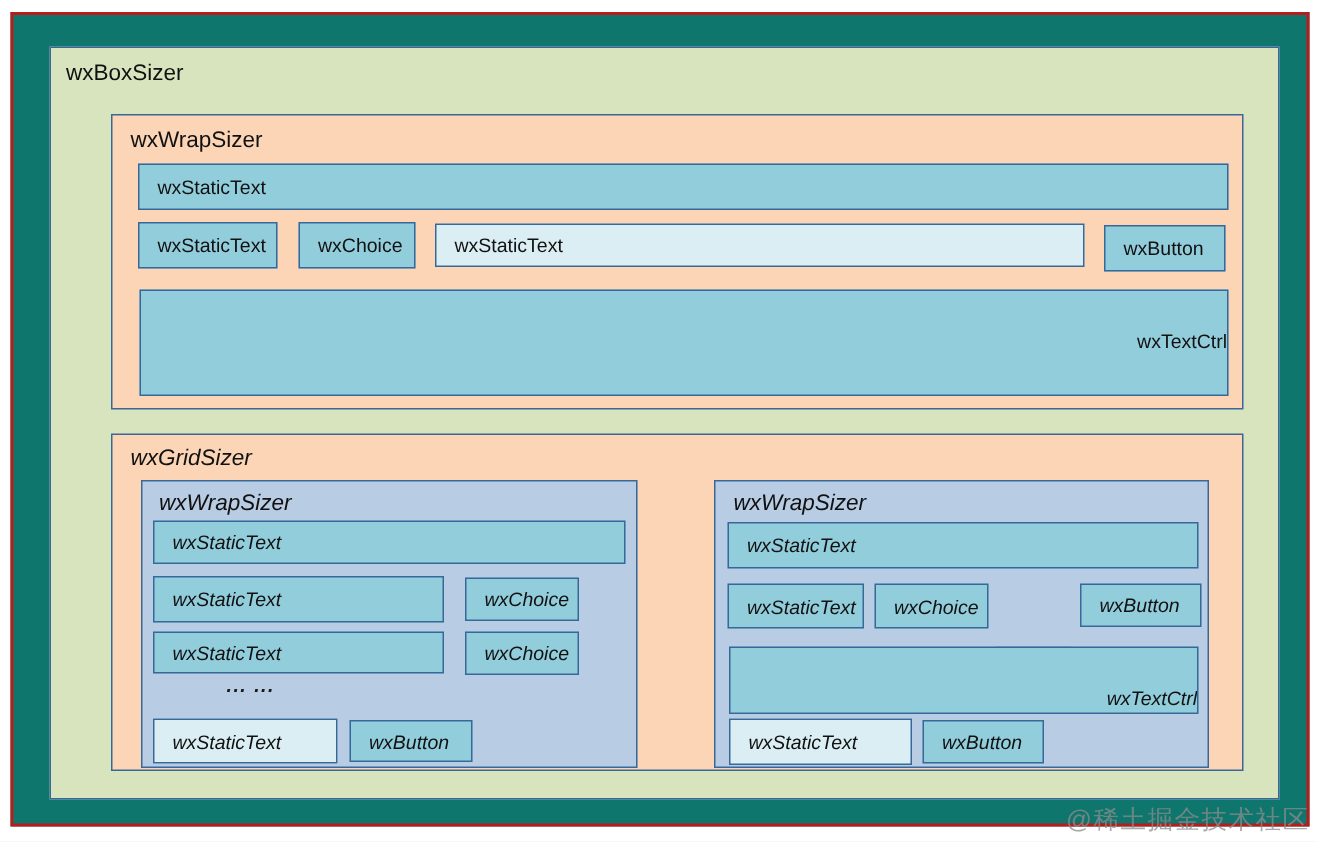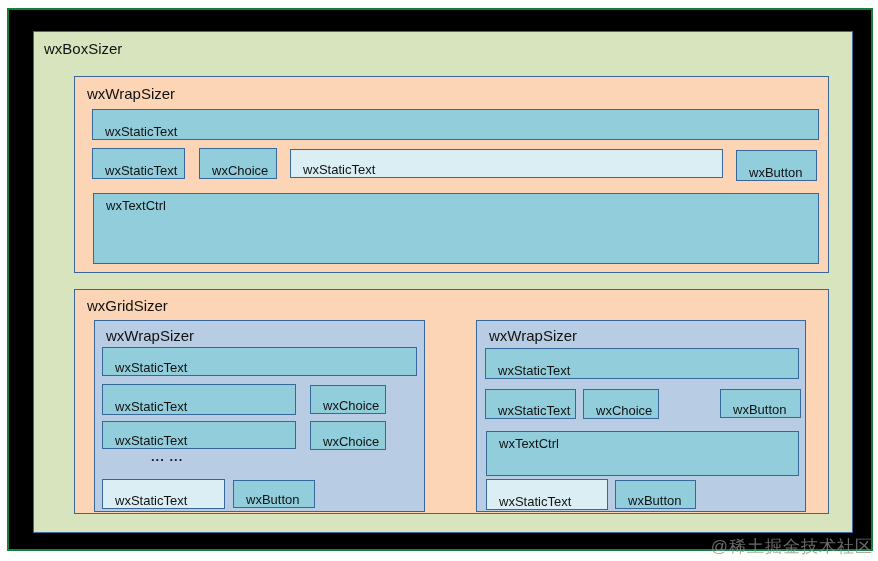"wxBoxSizer" .frame { background: #000000 -> #0f766e; border: 2px solid #15803d -> 2px solid #b91c1c }
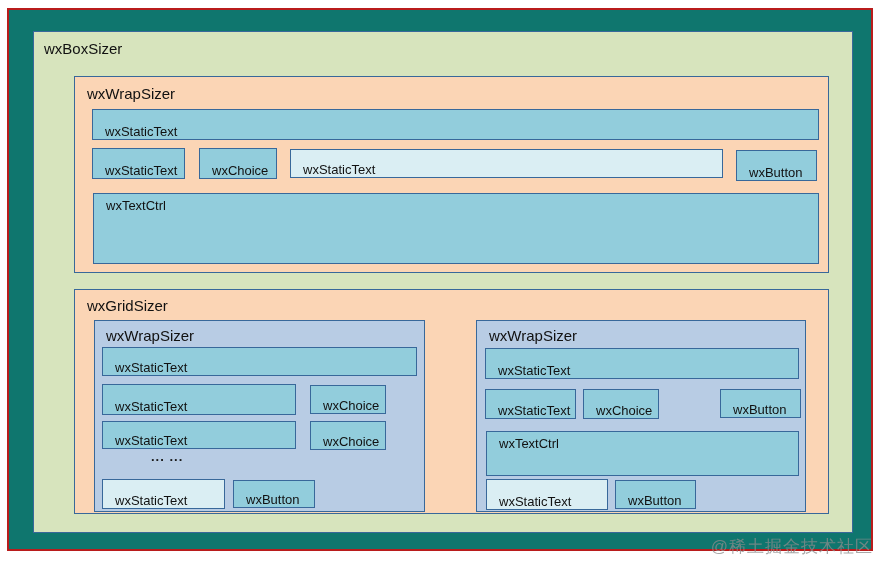"wxStaticText" .box { align-items: flex-end -> center }
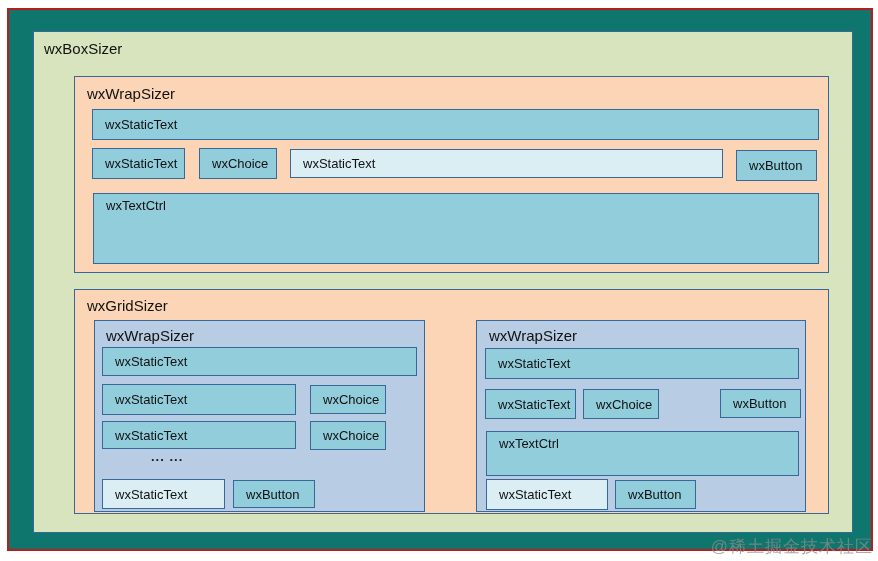"wxTextCtrl" .box.top-align { justify-content: none -> flex-end; padding-top: 4px -> 26px }
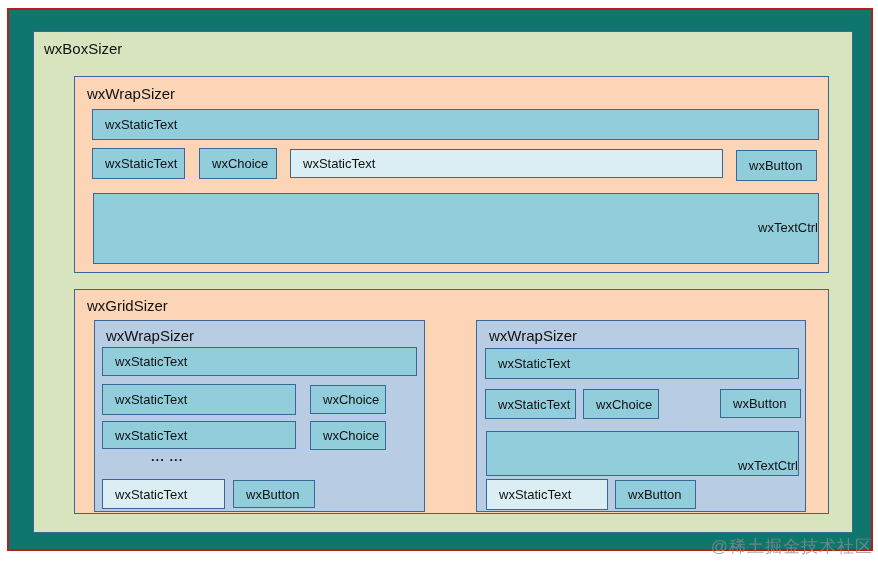"wxGridSizer" div.abs { font-style: none -> italic }
